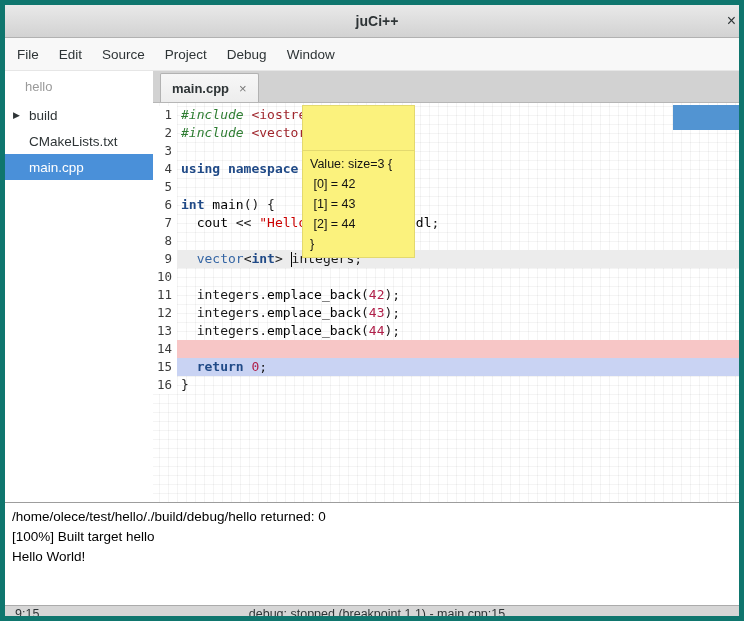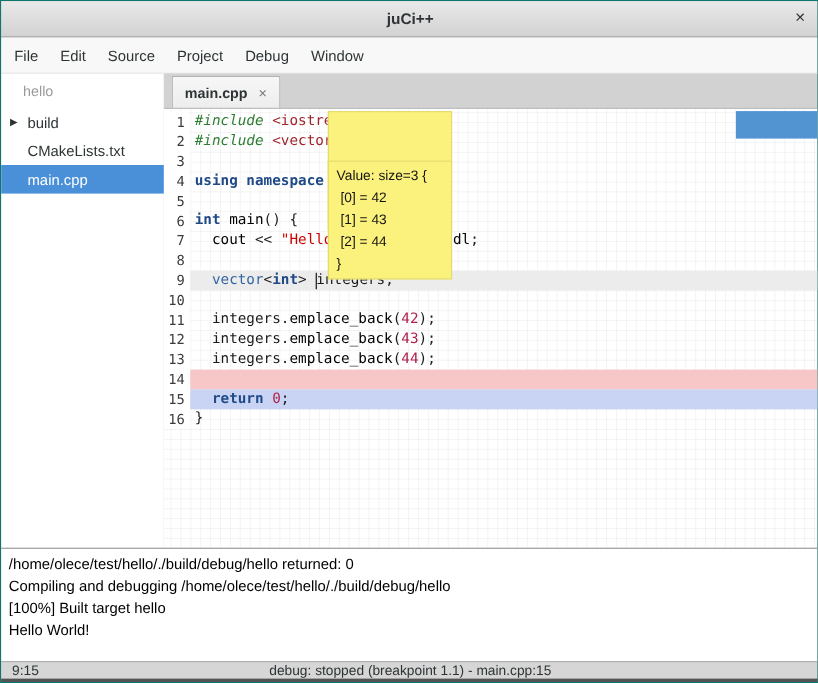"juCi++" .app { background: #a3a3a3 -> #8b5cf6; border: 1px solid #0f766e -> 5px solid #0f766e }
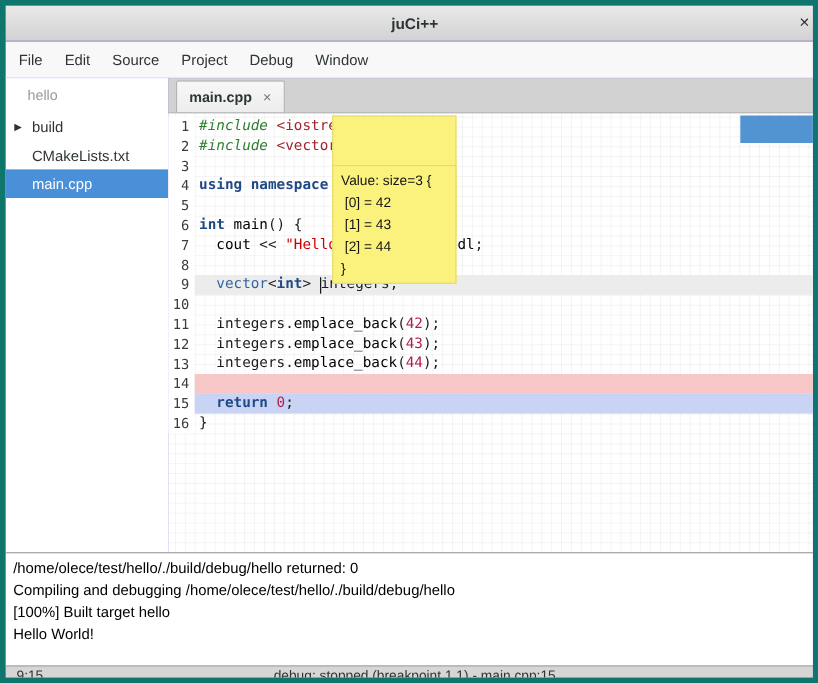"Compiling and debugging" div.console-line { html: <div>Compiling and debugging /home/olece/test/hello/./build/debug/hello</div> -> none }
